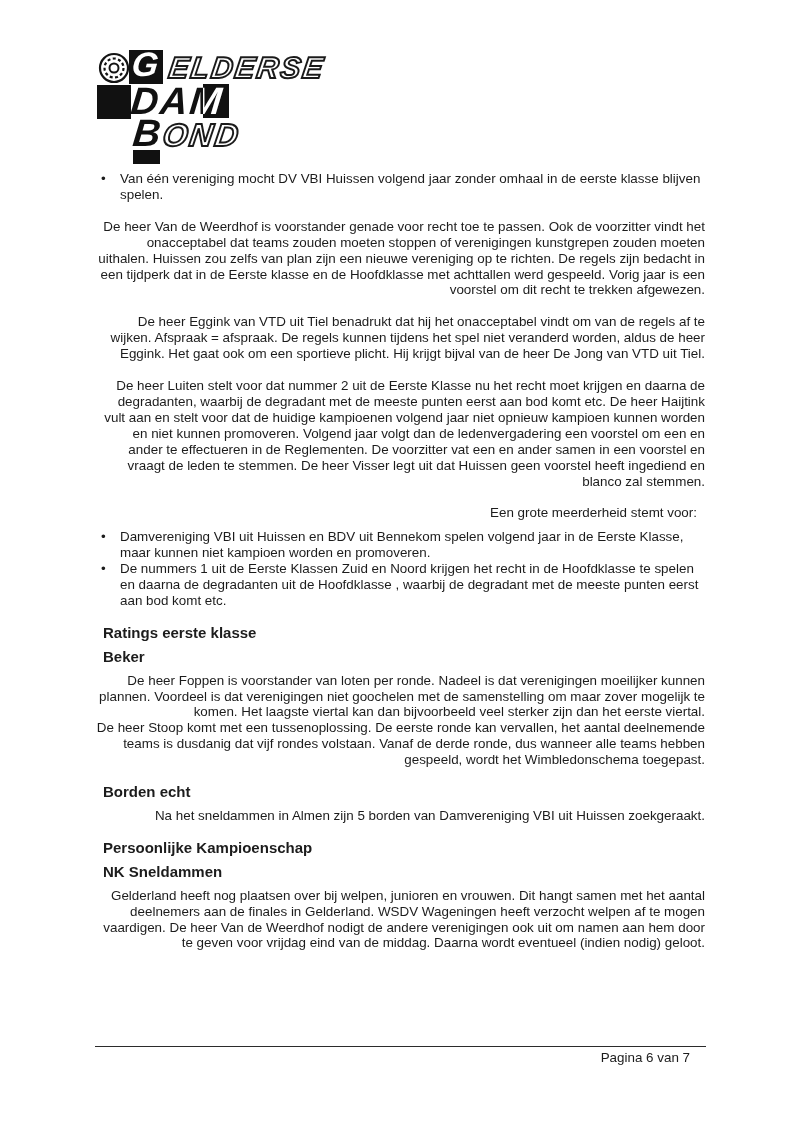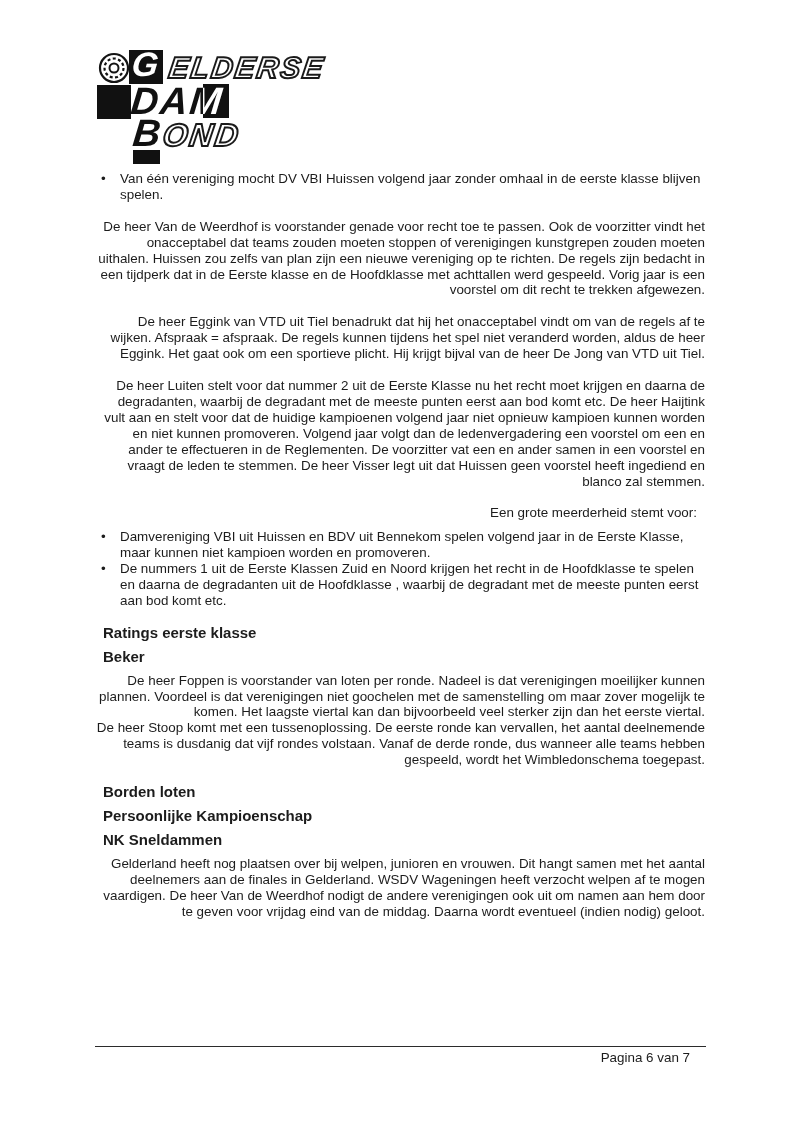"Borden loten" h3 { text: loten -> echt }
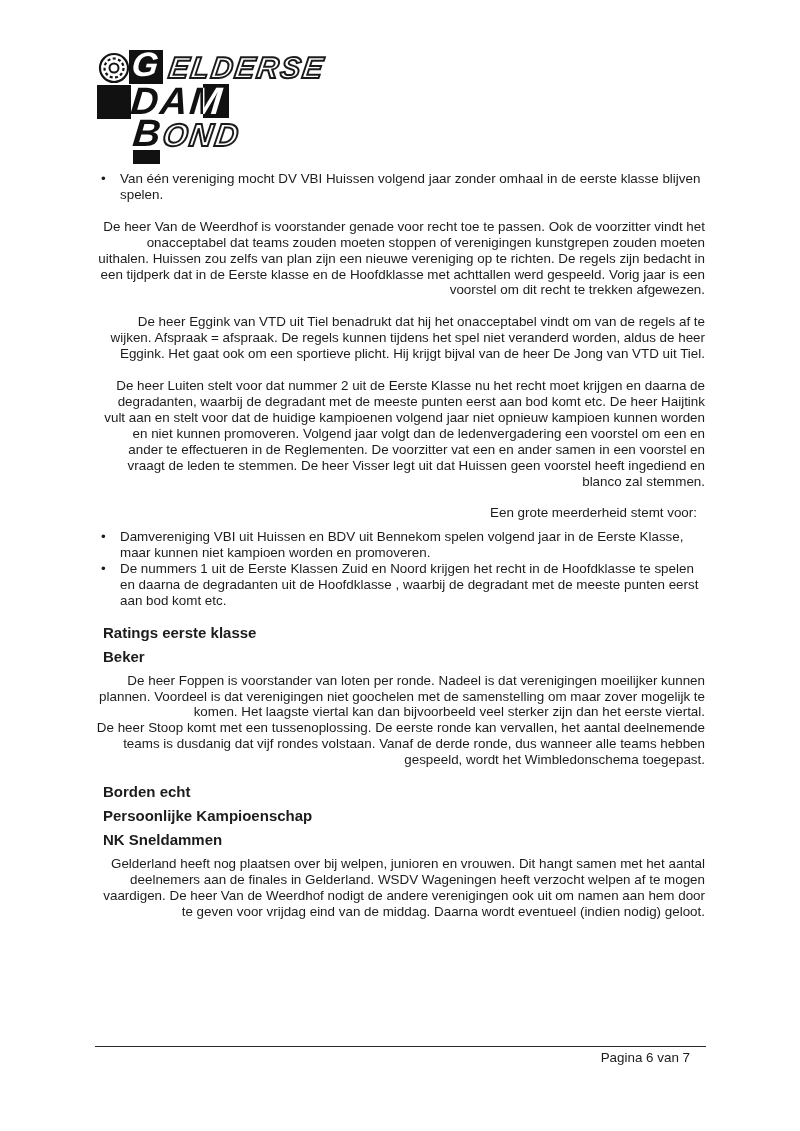"Na het sneldammen in Almen" p { html: none -> <p>Na het sneldammen in Almen zijn 5 borden van Damvereniging VBI uit Huissen zoekgeraakt.</p> }
